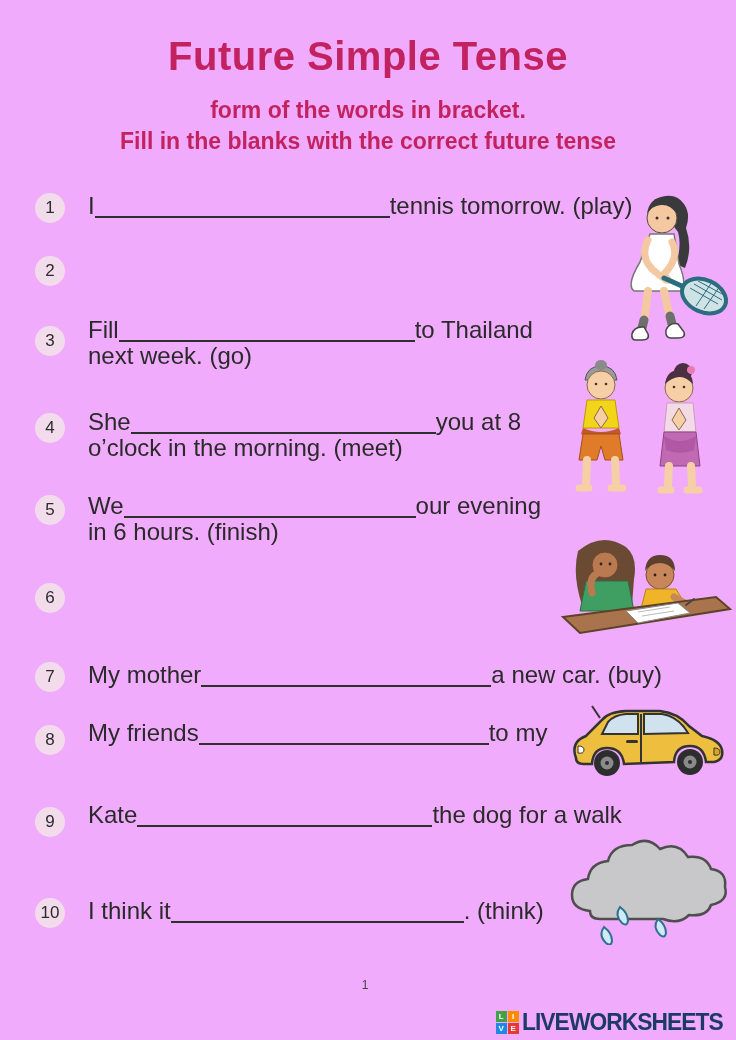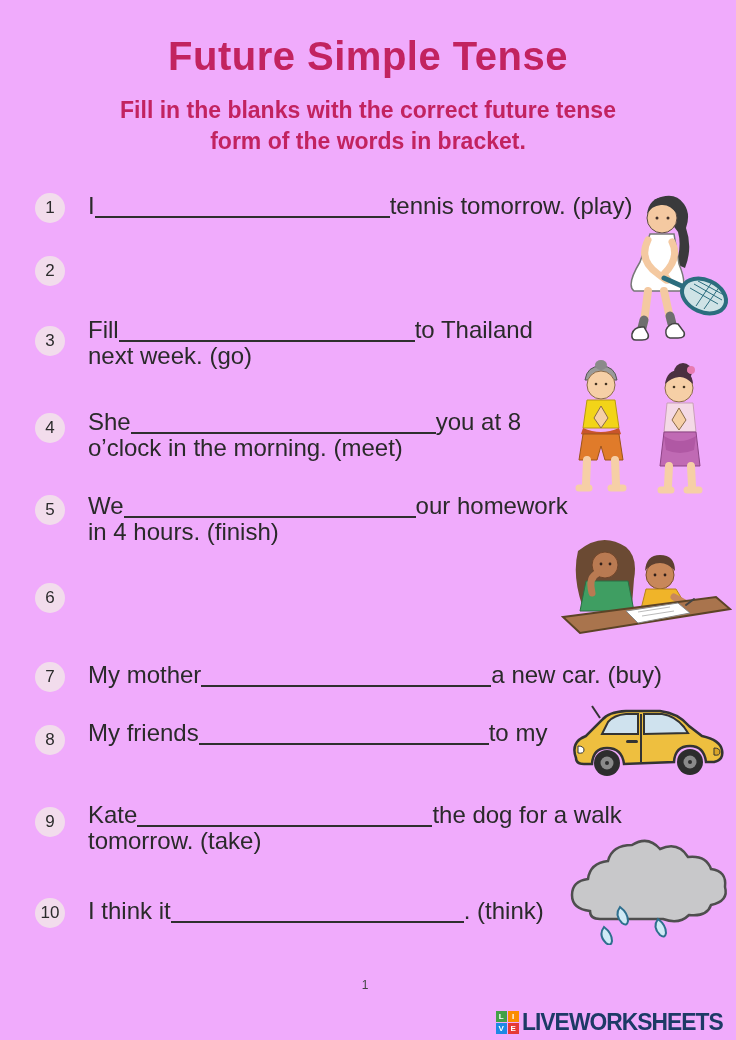"Fill in the blanks with" div { order: before "form of the words in" -> after "form of the words in" }
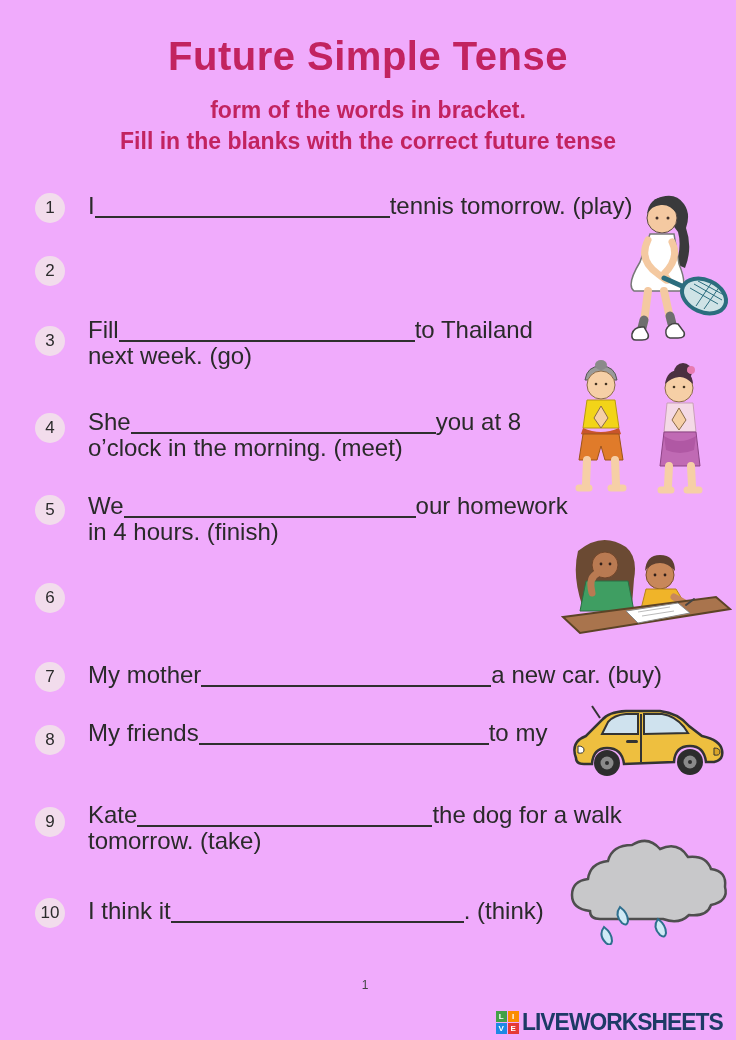"our homework" span { text: homework -> evening }
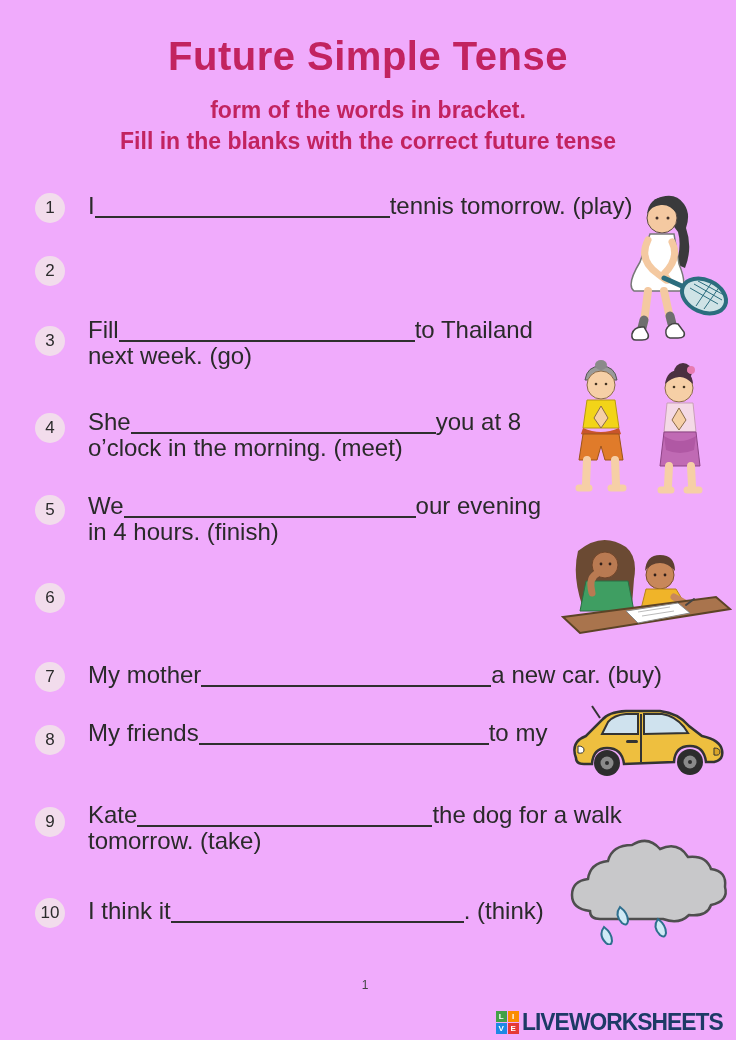"in 4 hours. (finish)" div { text: 4 -> 6 }
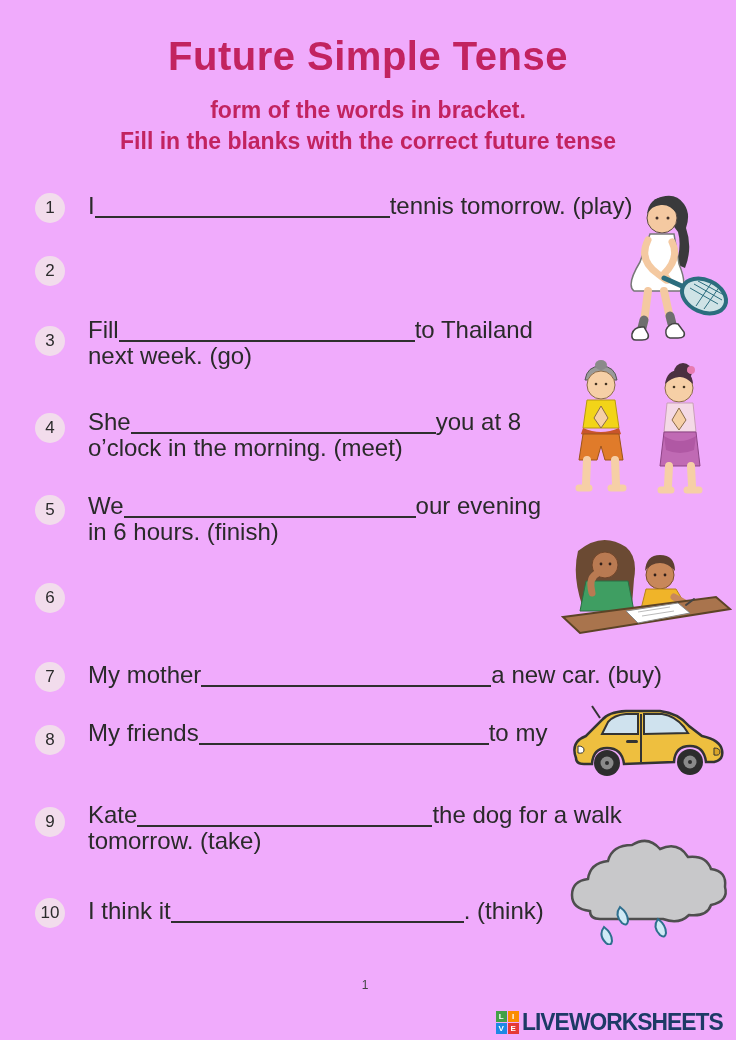"tomorrow. (take)" div { html: <div>tomorrow. (take)</div> -> none }
